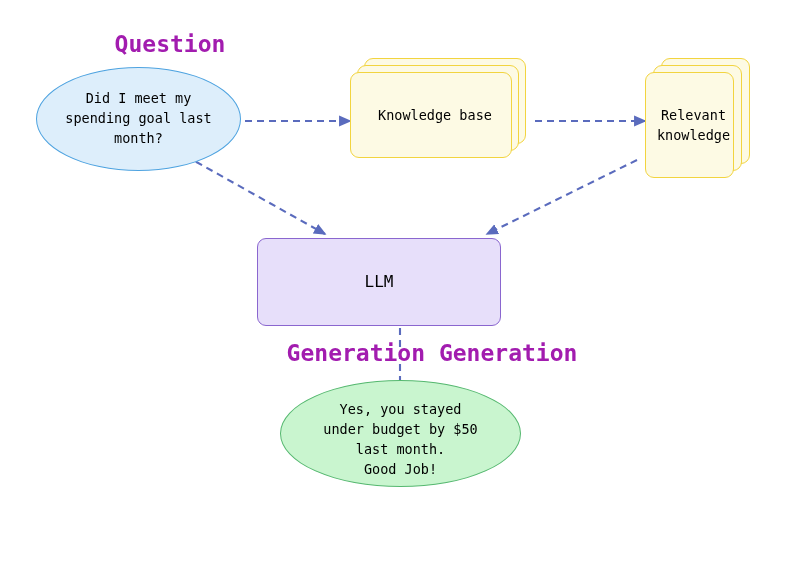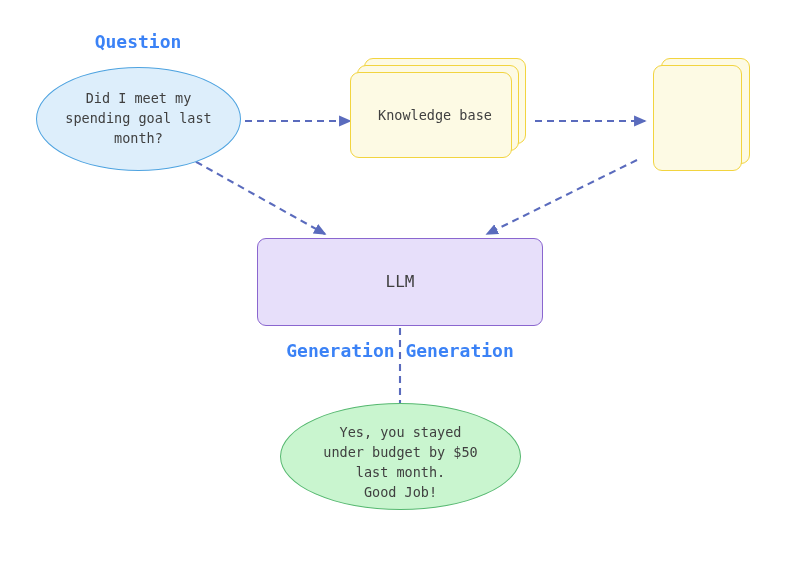"Question" .caption { color: #3b82f6 -> #a21caf; font-size: 18px -> 23px; margin-left: none -> 32px }
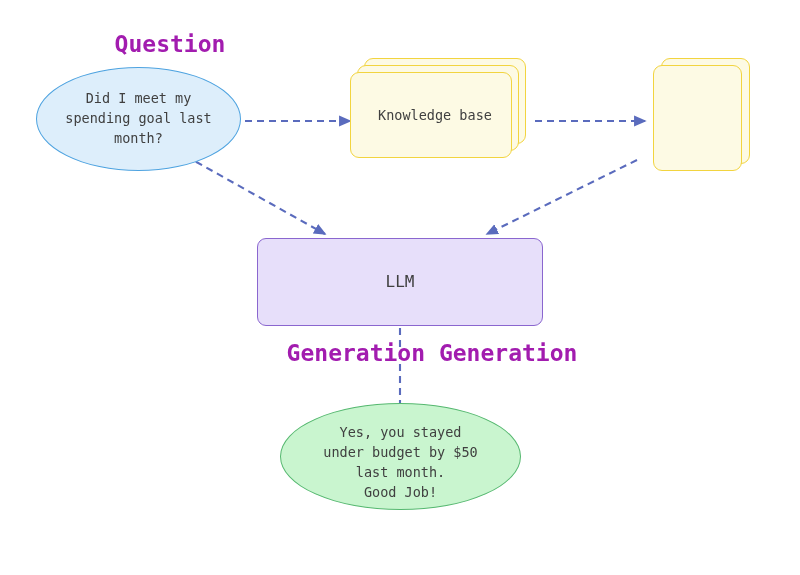"Did I meet my" .ellipse .node-text, .card .node-text, .rect .node-text { color: #404040 -> #000000 }
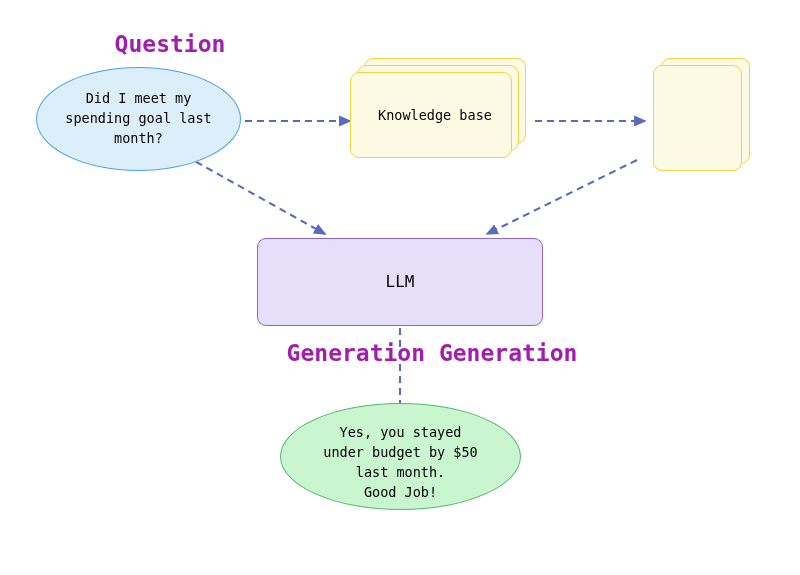"Relevant" div.card { html: none -> <div> <div>Relevant knowledge</div> </div> }
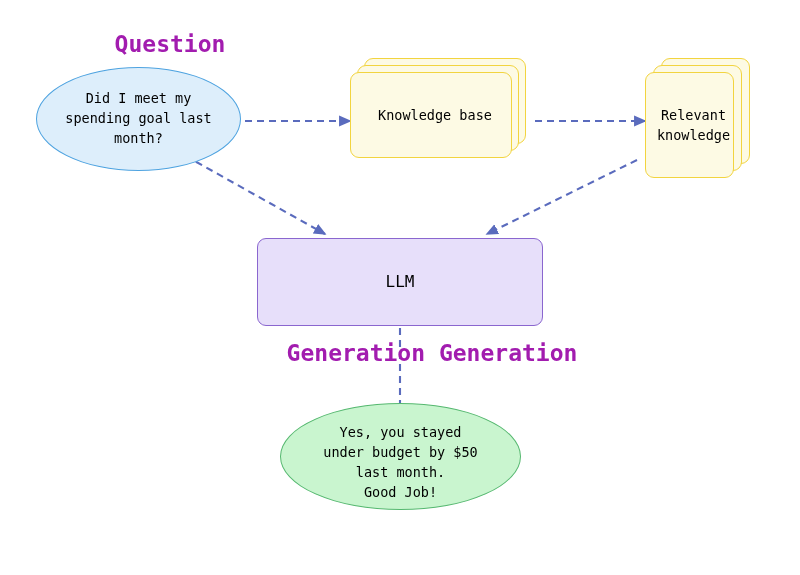"LLM" #node-llm { width: 286px -> 244px }
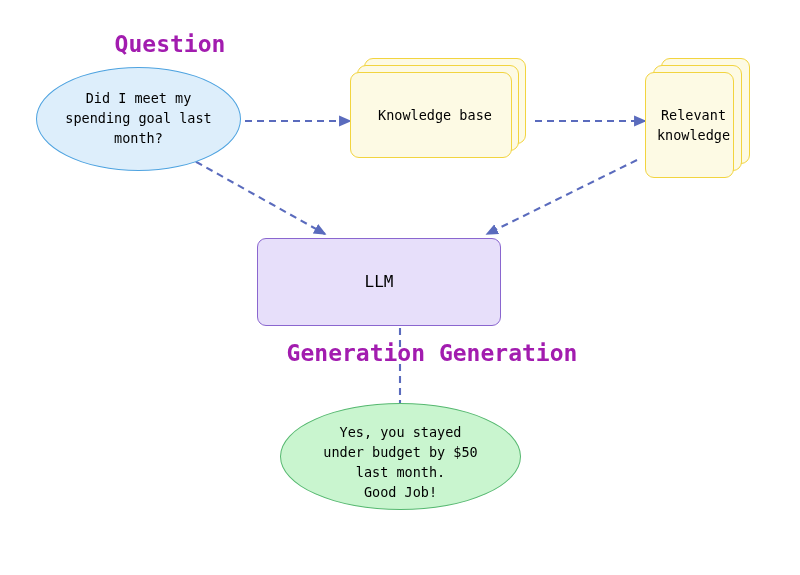"Yes, you stayed" #node-answer { top: 403px -> 380px }
